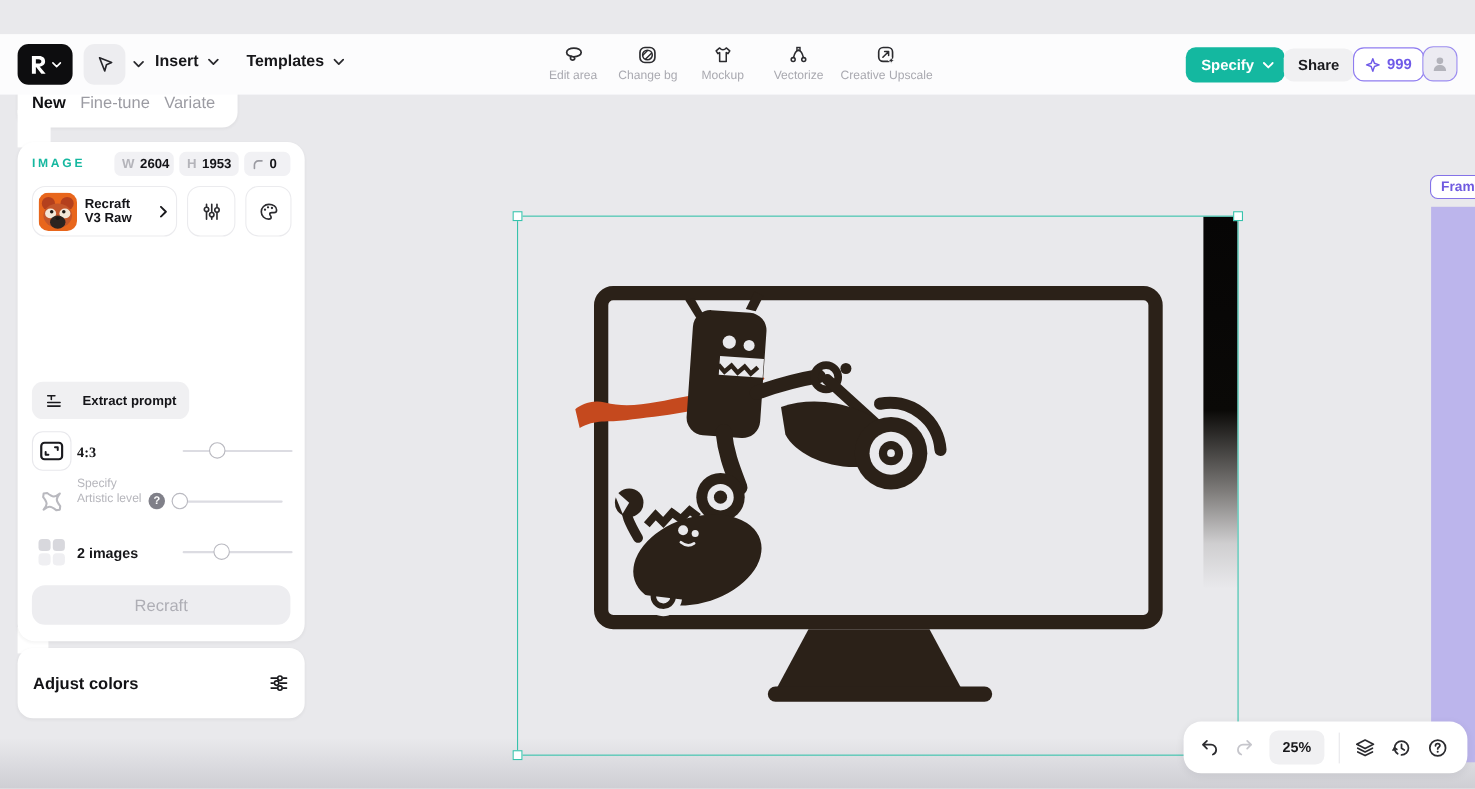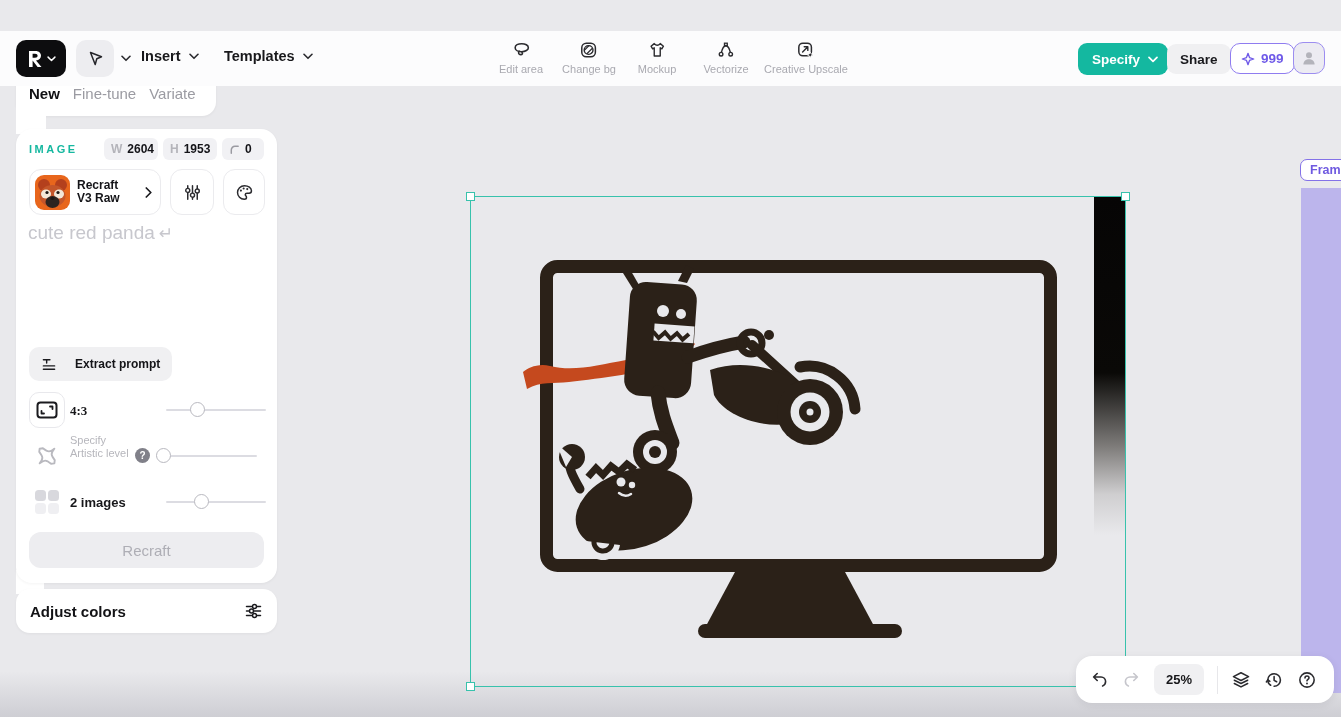"cute red panda ↵" div.prompt { html: <div> <span>cute red panda</span><span>↵</span> </div> -> none }
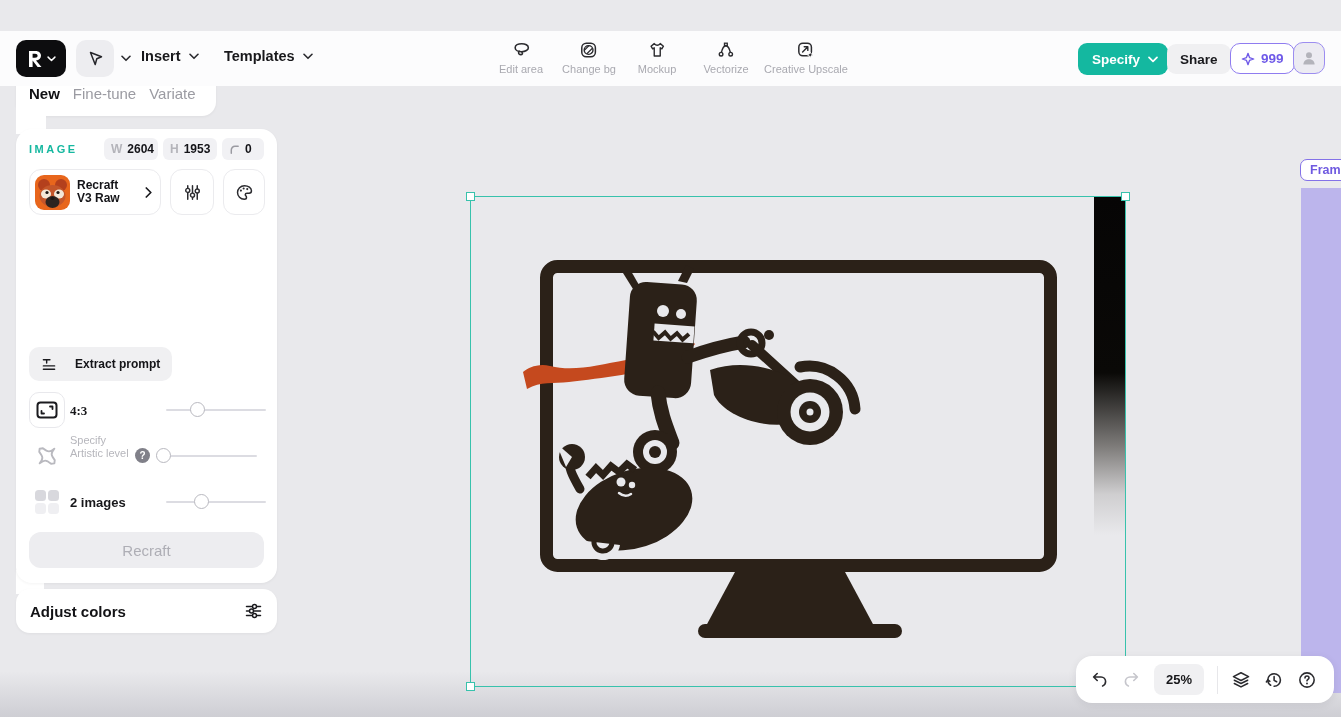"Adjust colors" .adjust-card { height: 44px -> 64px }
